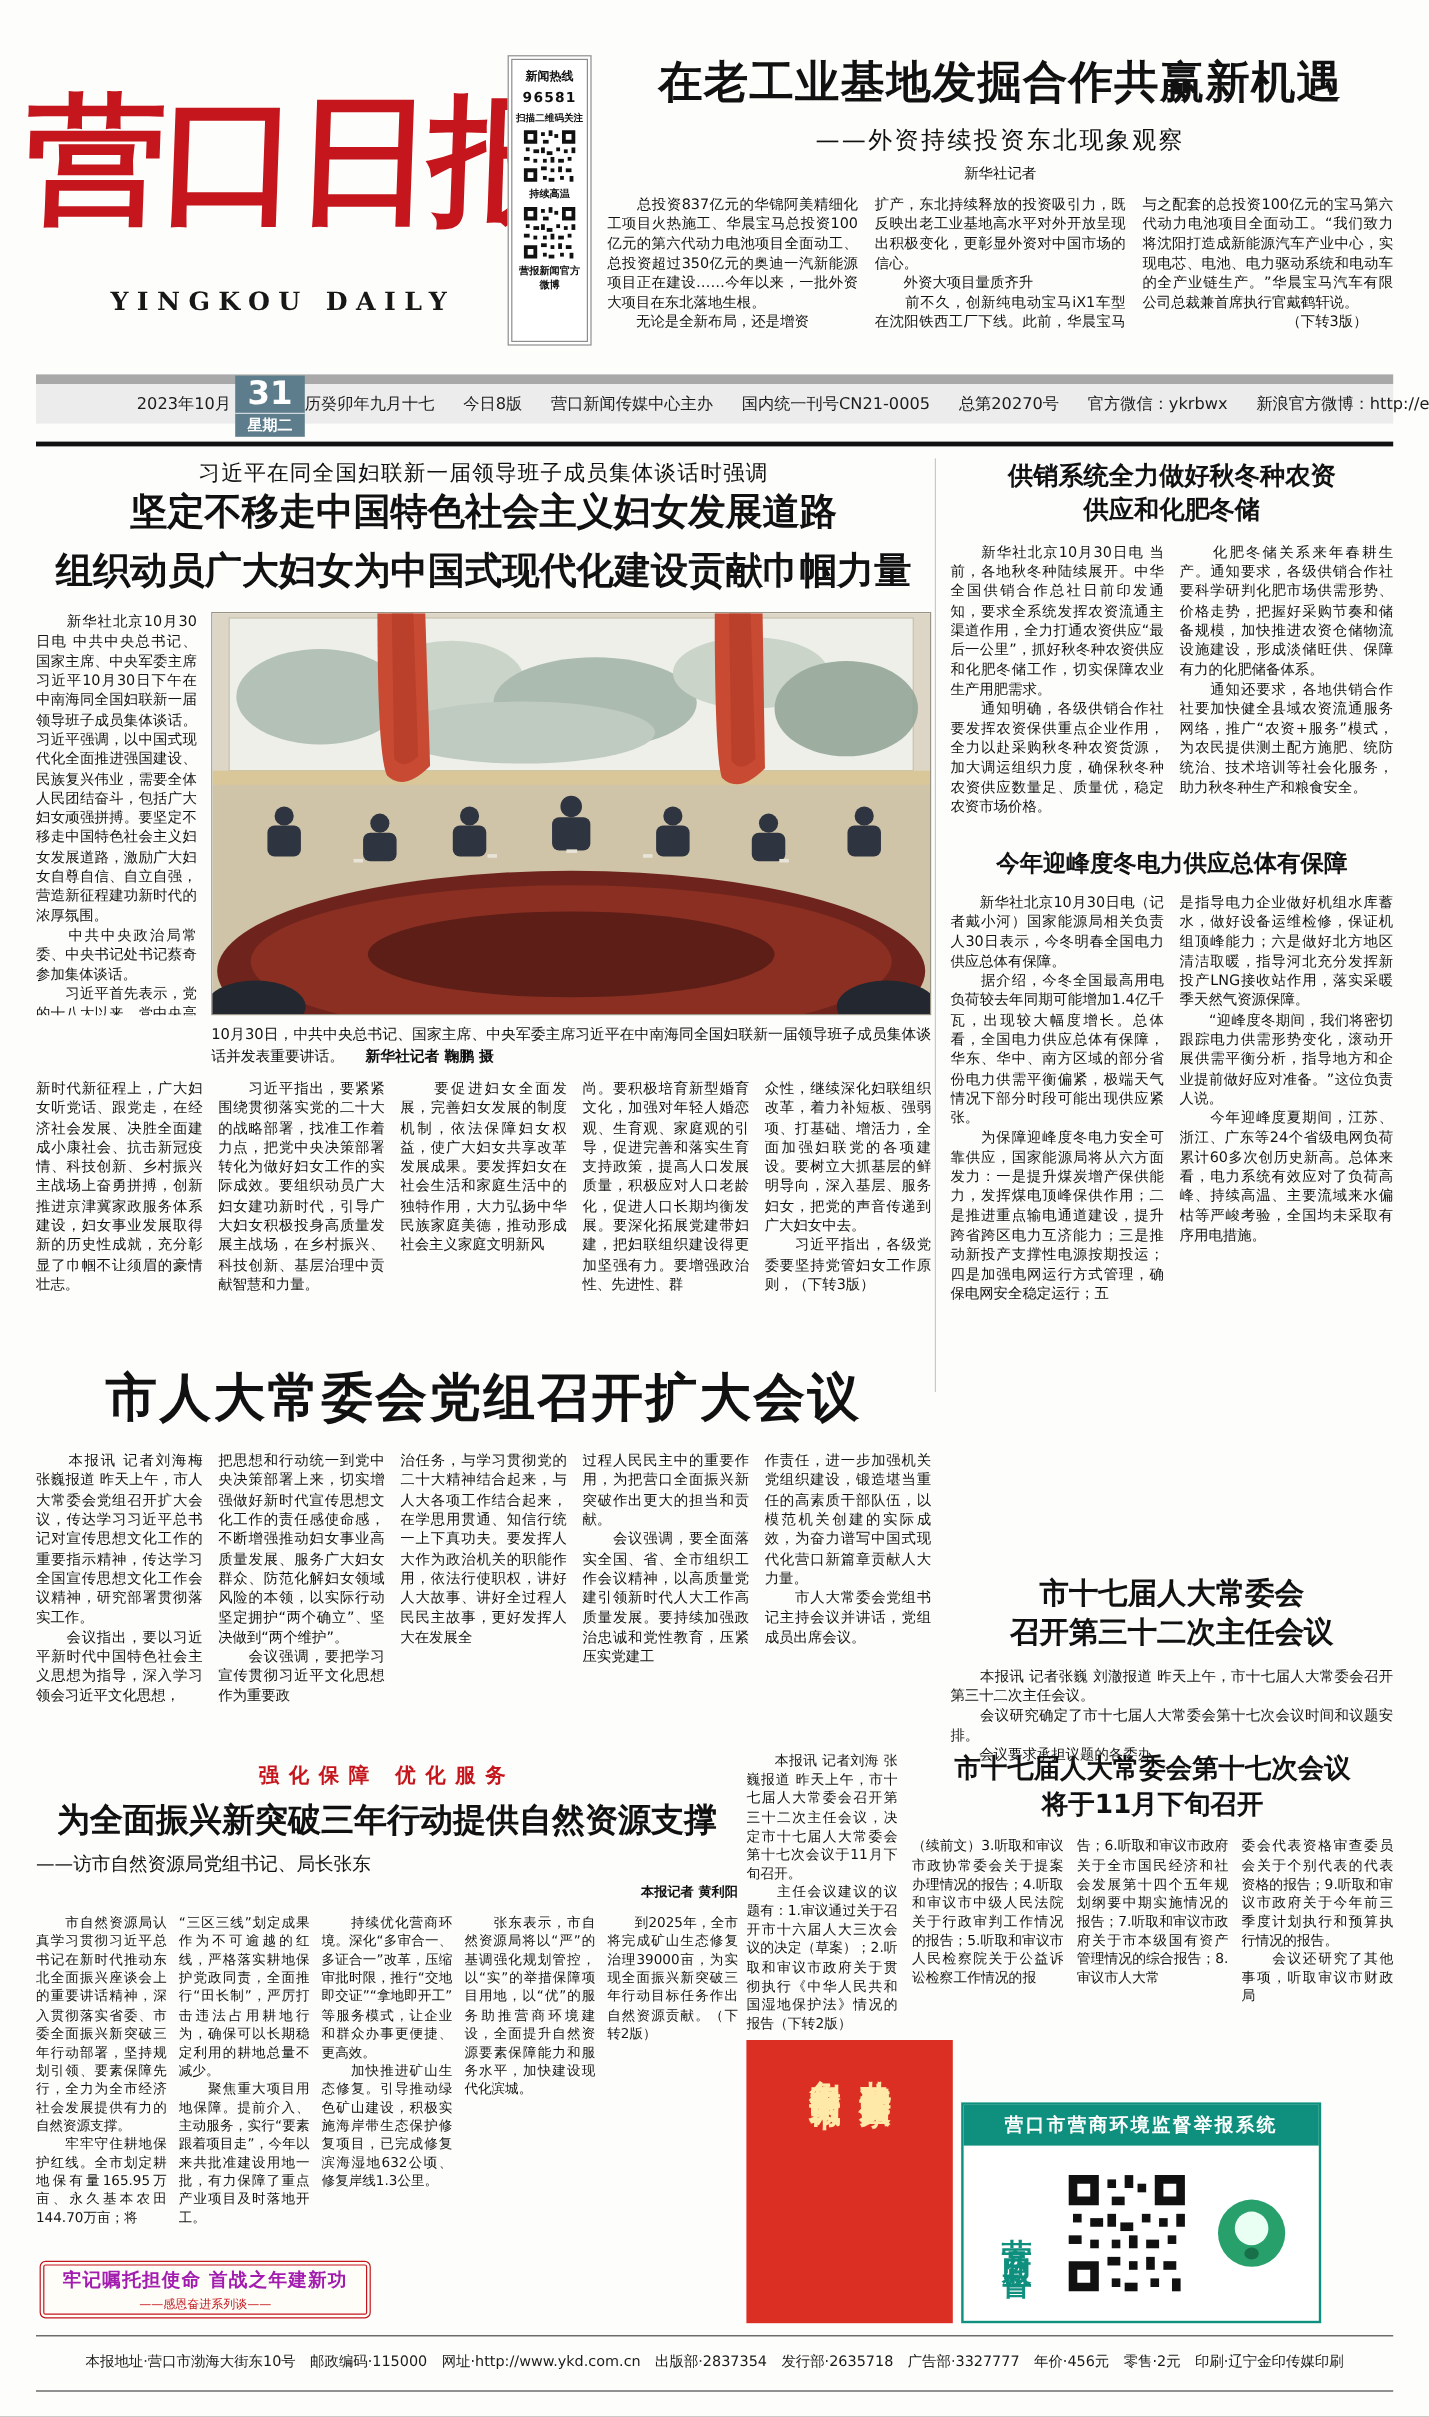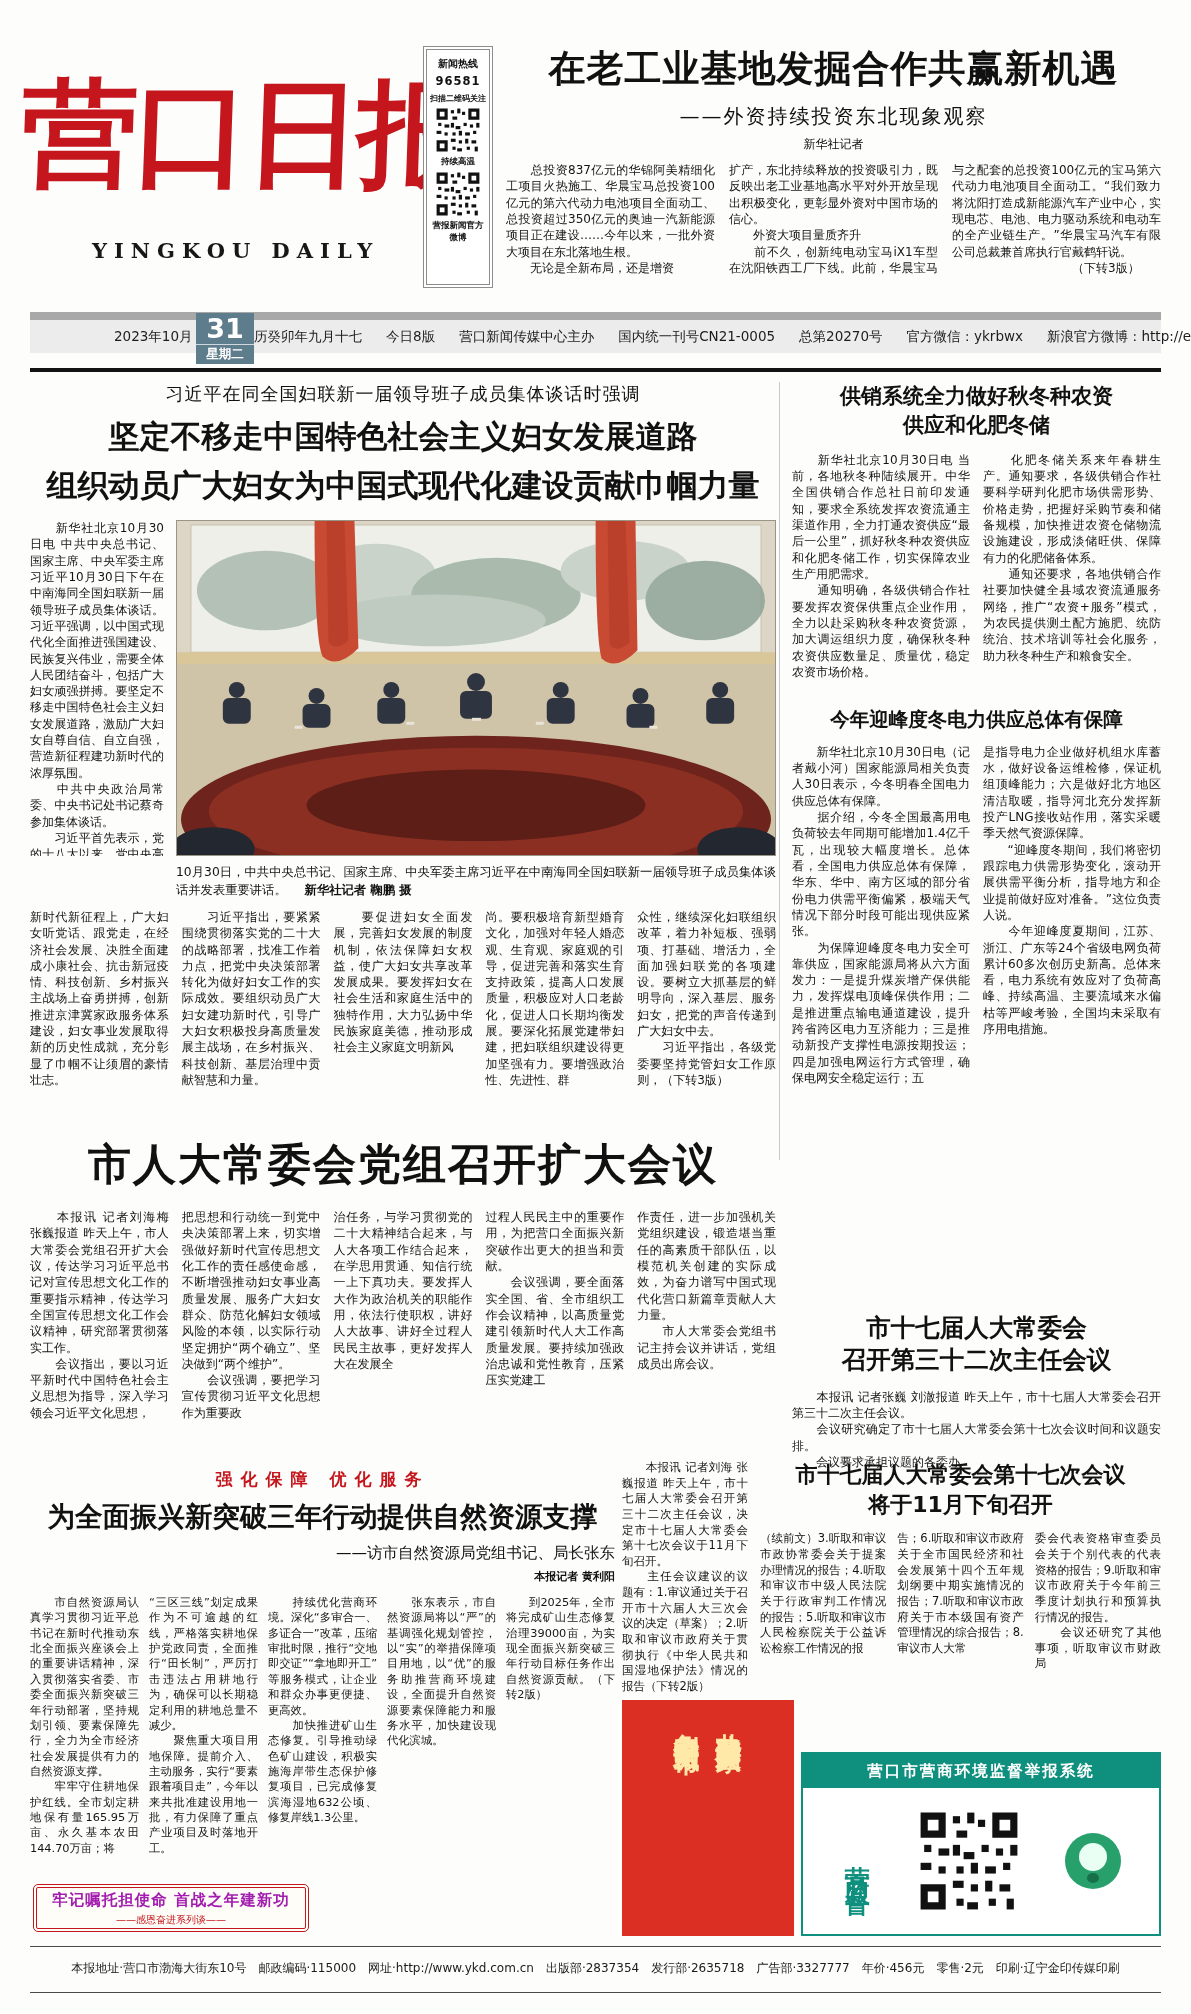"坚定不移走中国特色社会主义妇女发展道路" .lead .h1 { margin-top: 10px -> none }
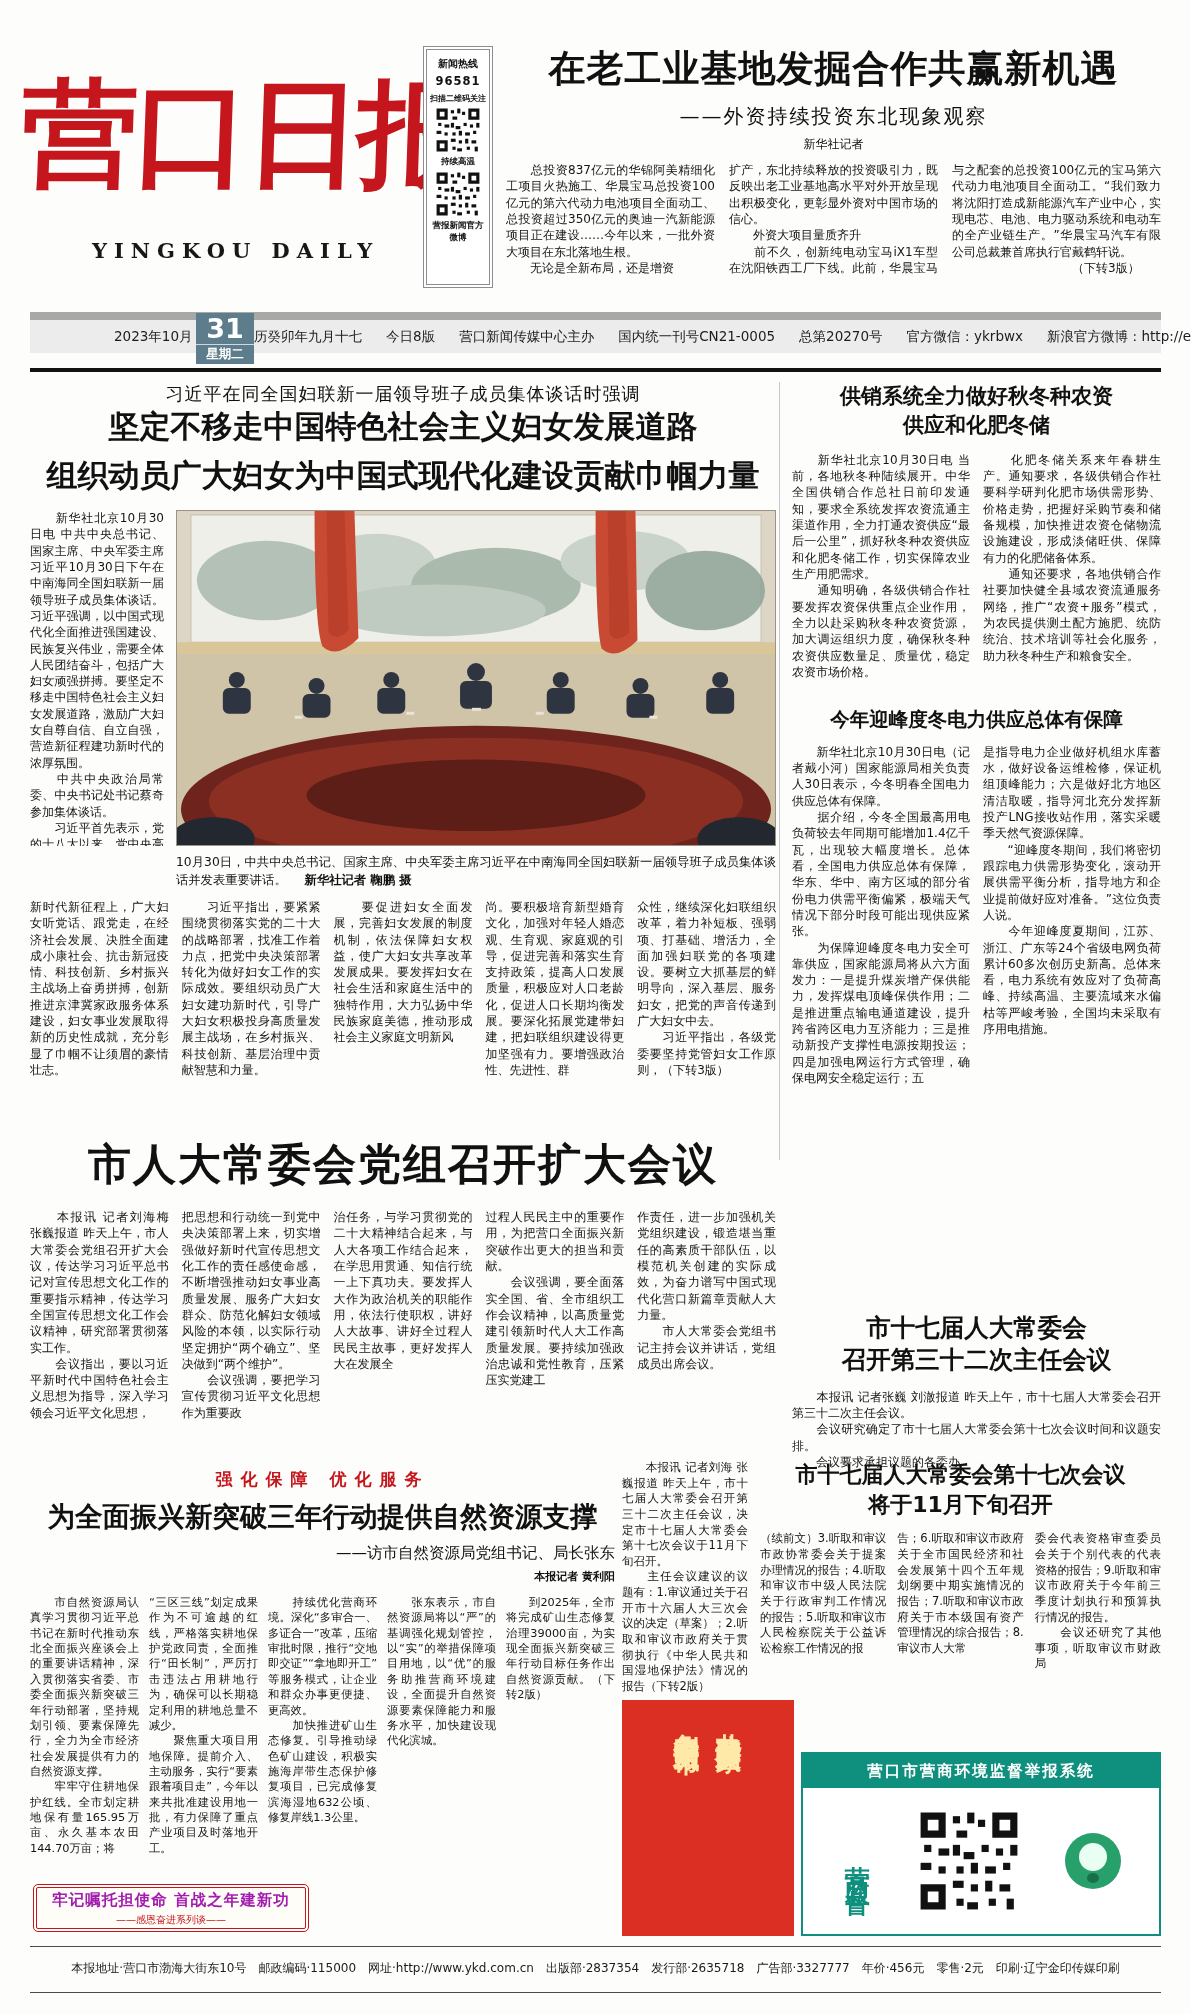"——访市自然资源局党组书记、局长张东" .res .sub { text-align: right -> left }
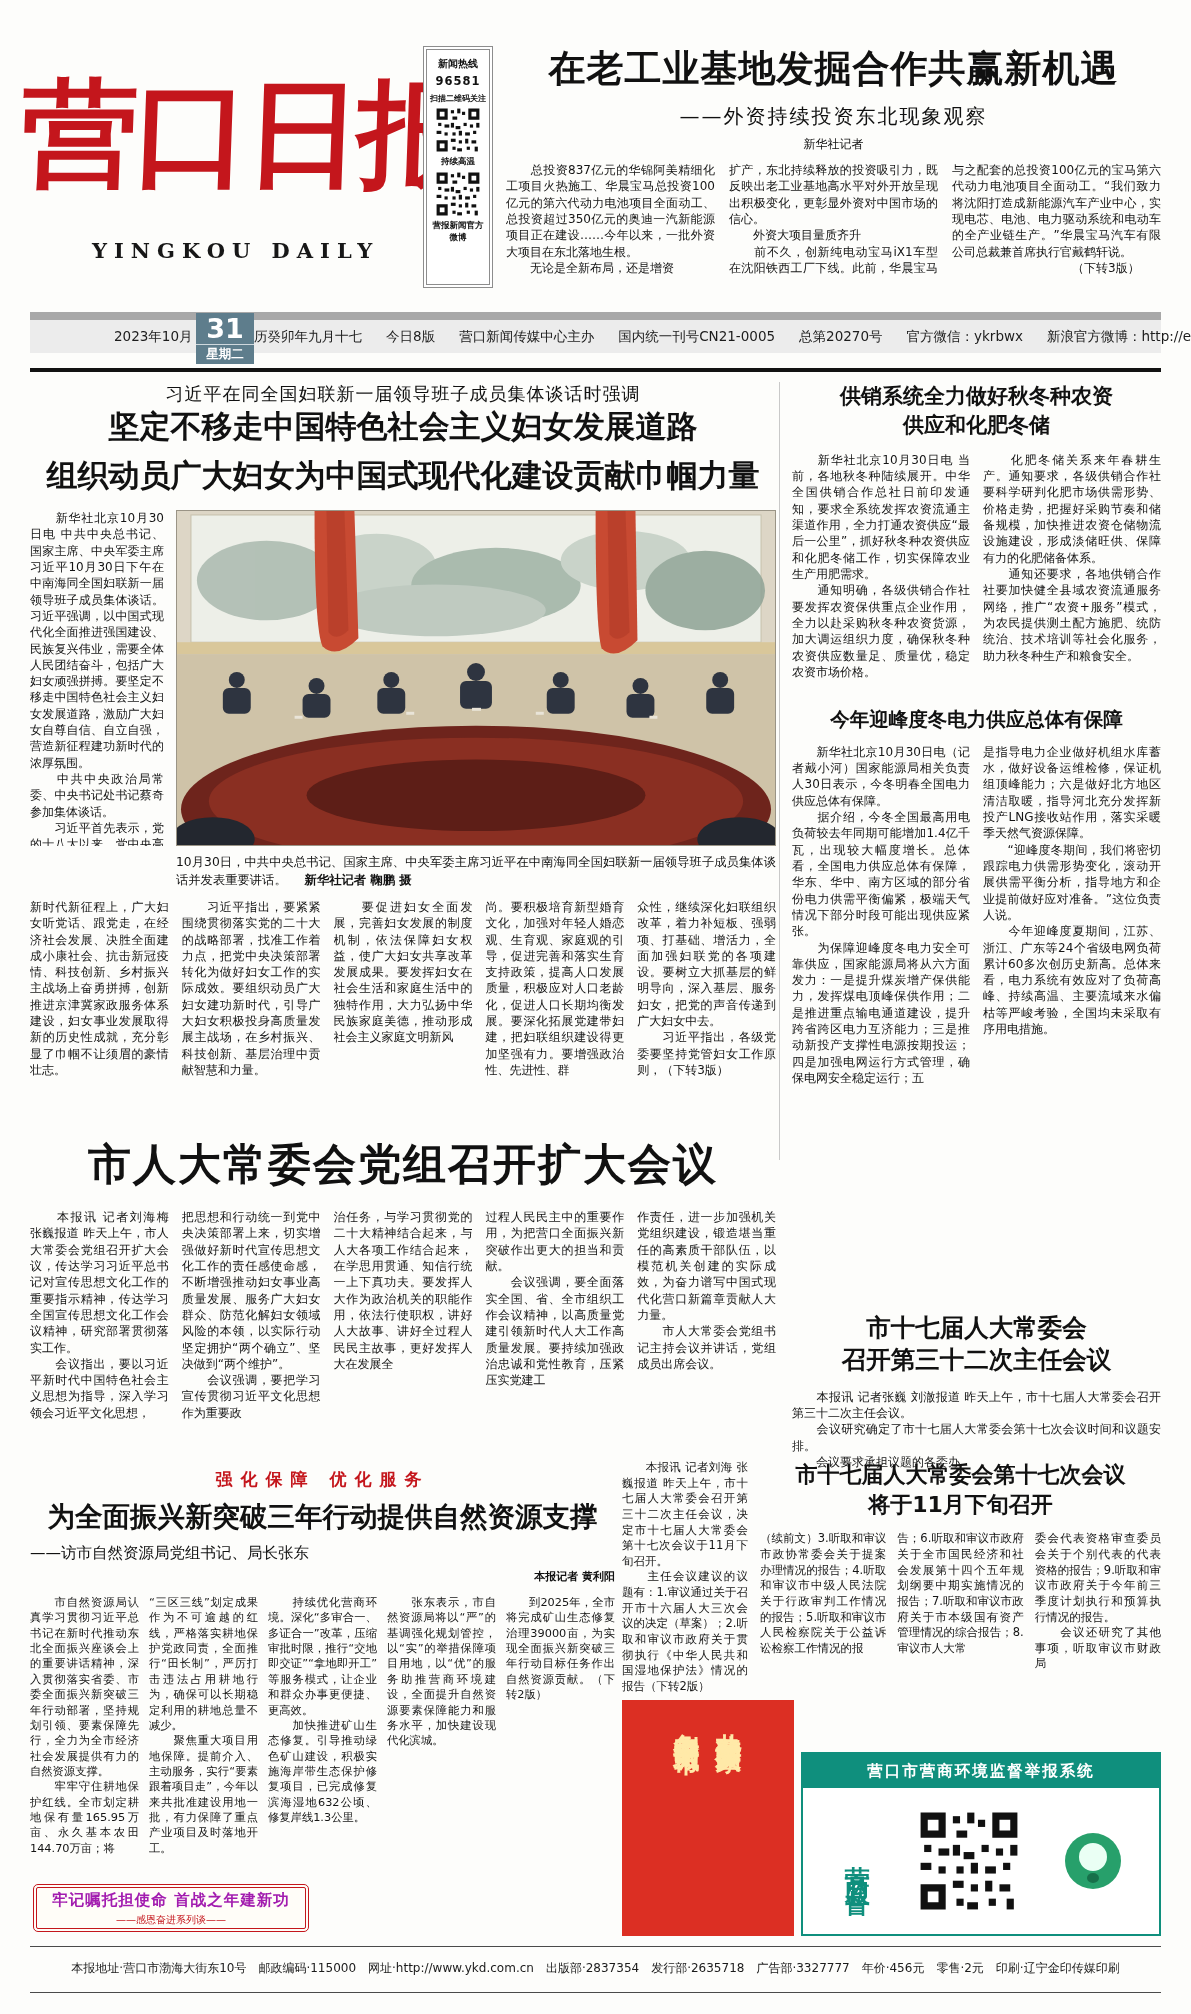"营口市营商环境监督举报系统" .teal { width: 360px -> 300px }
